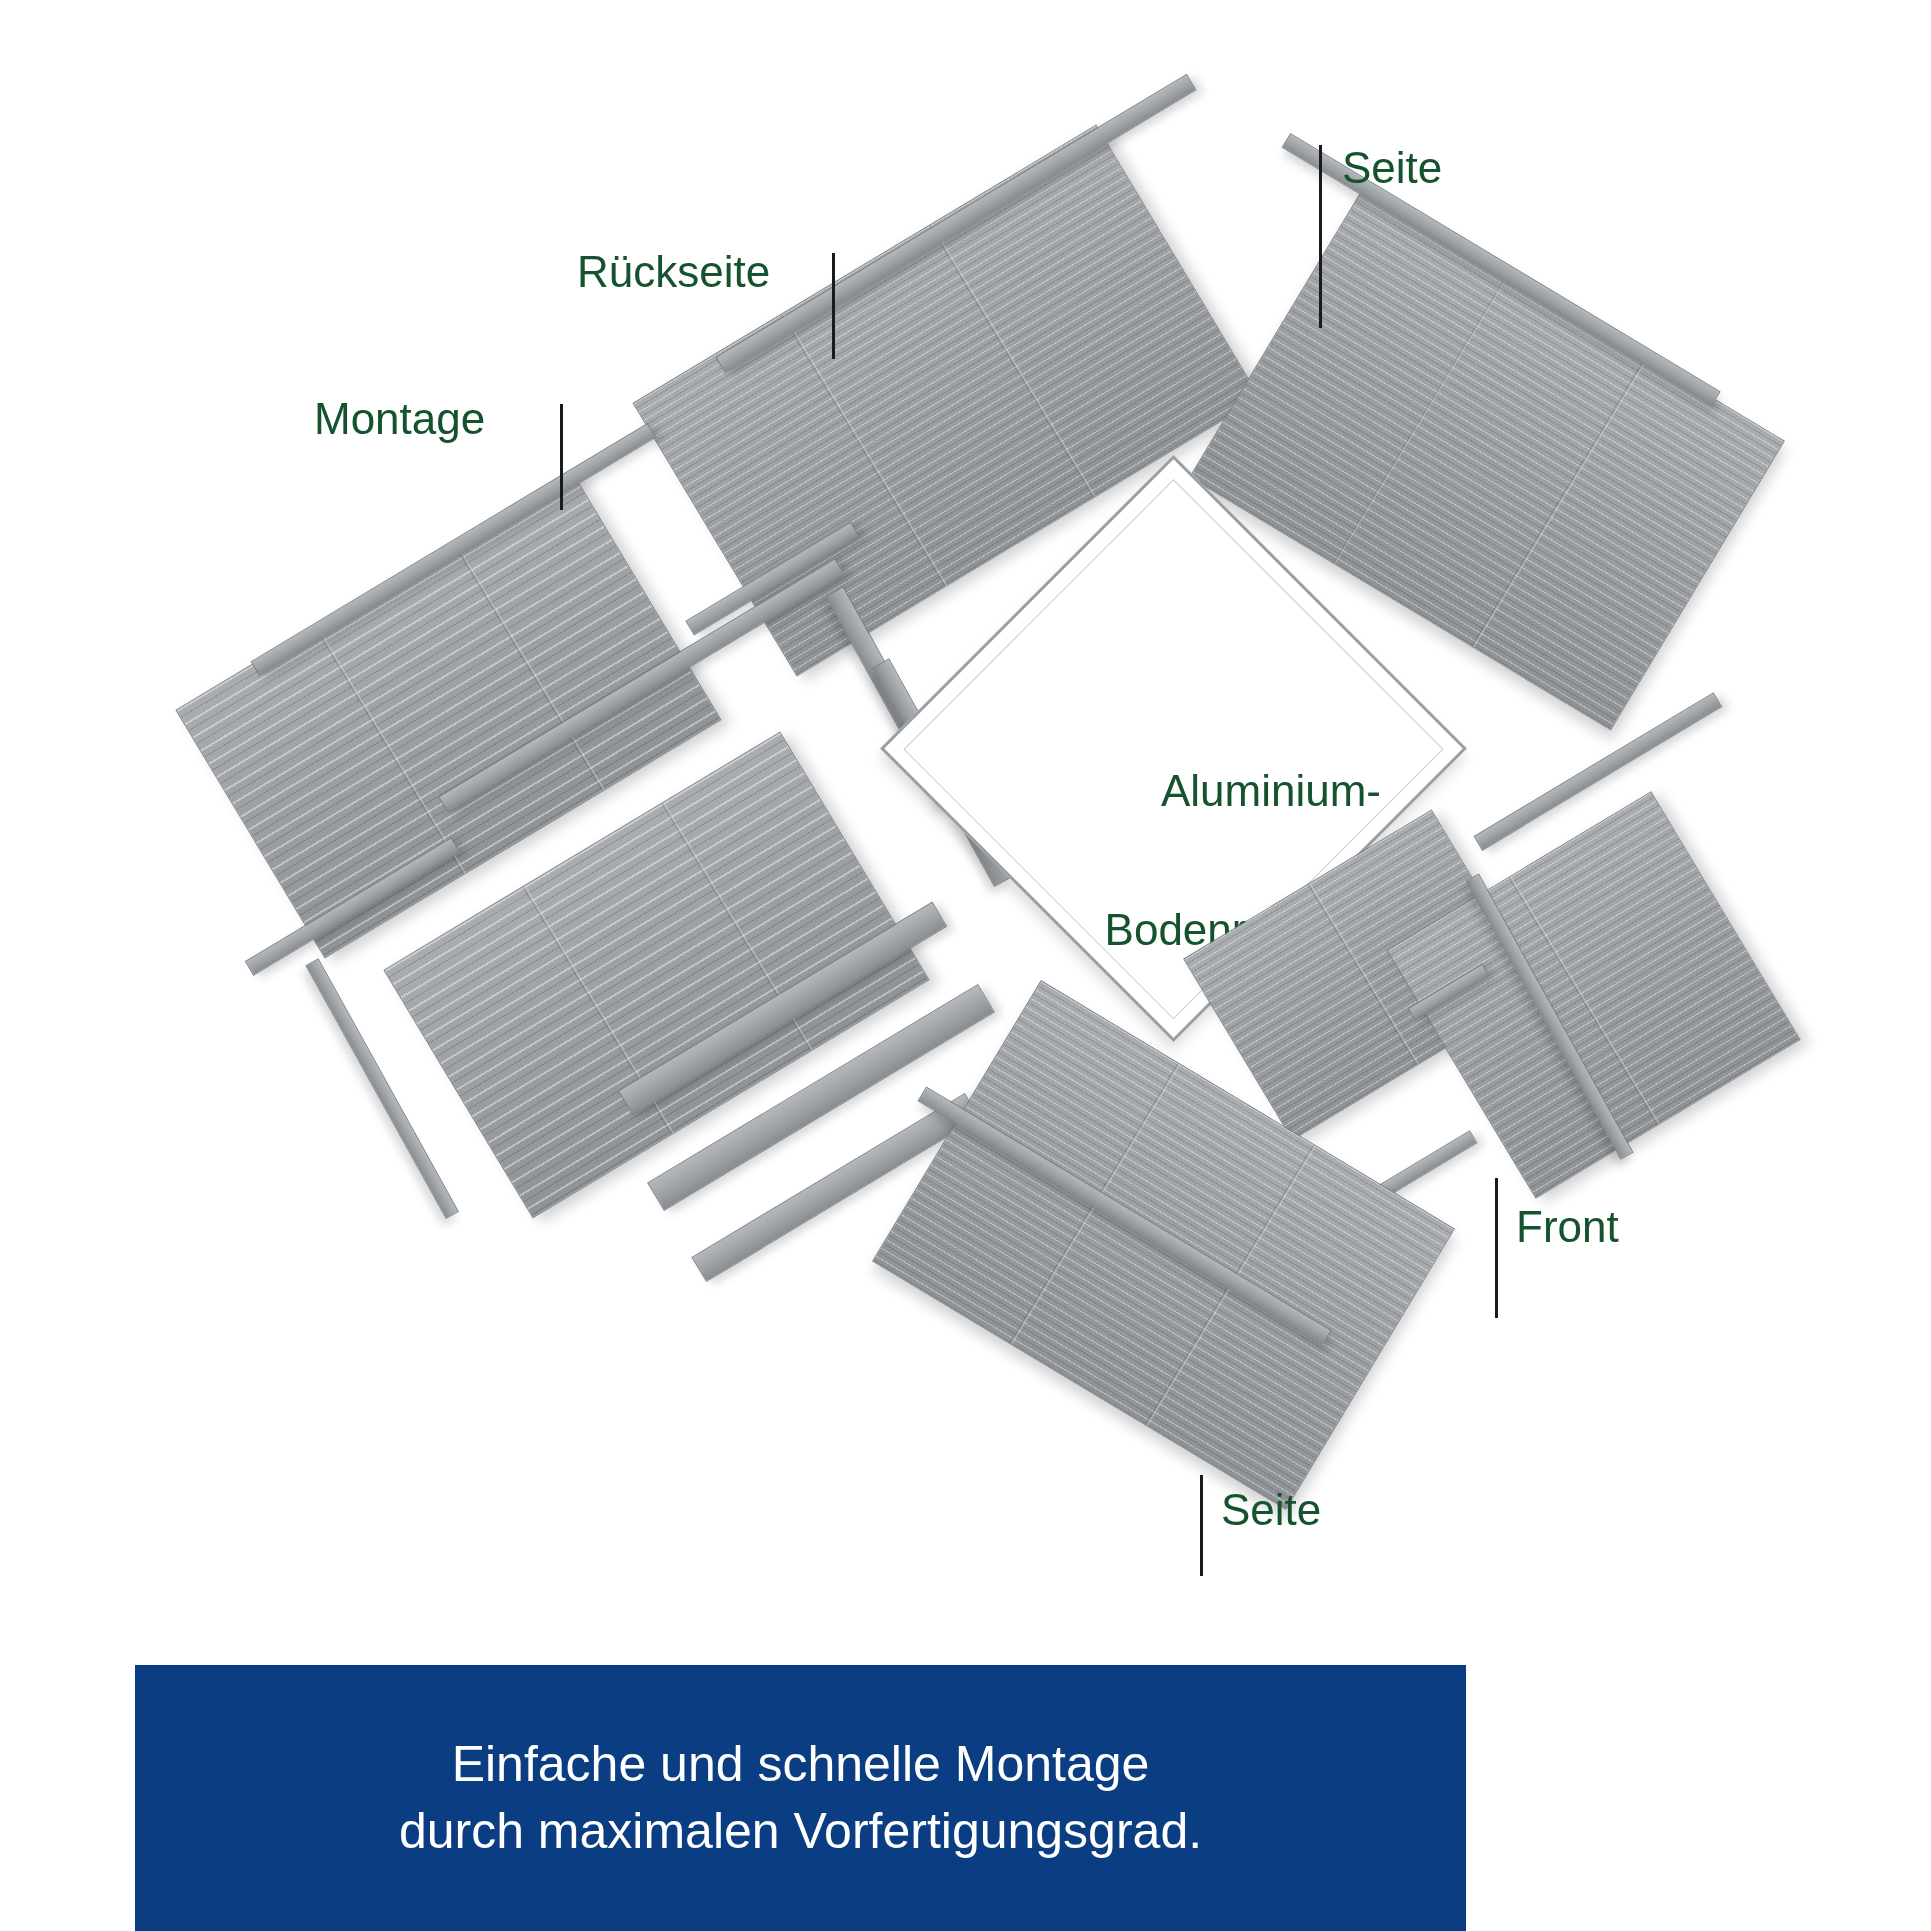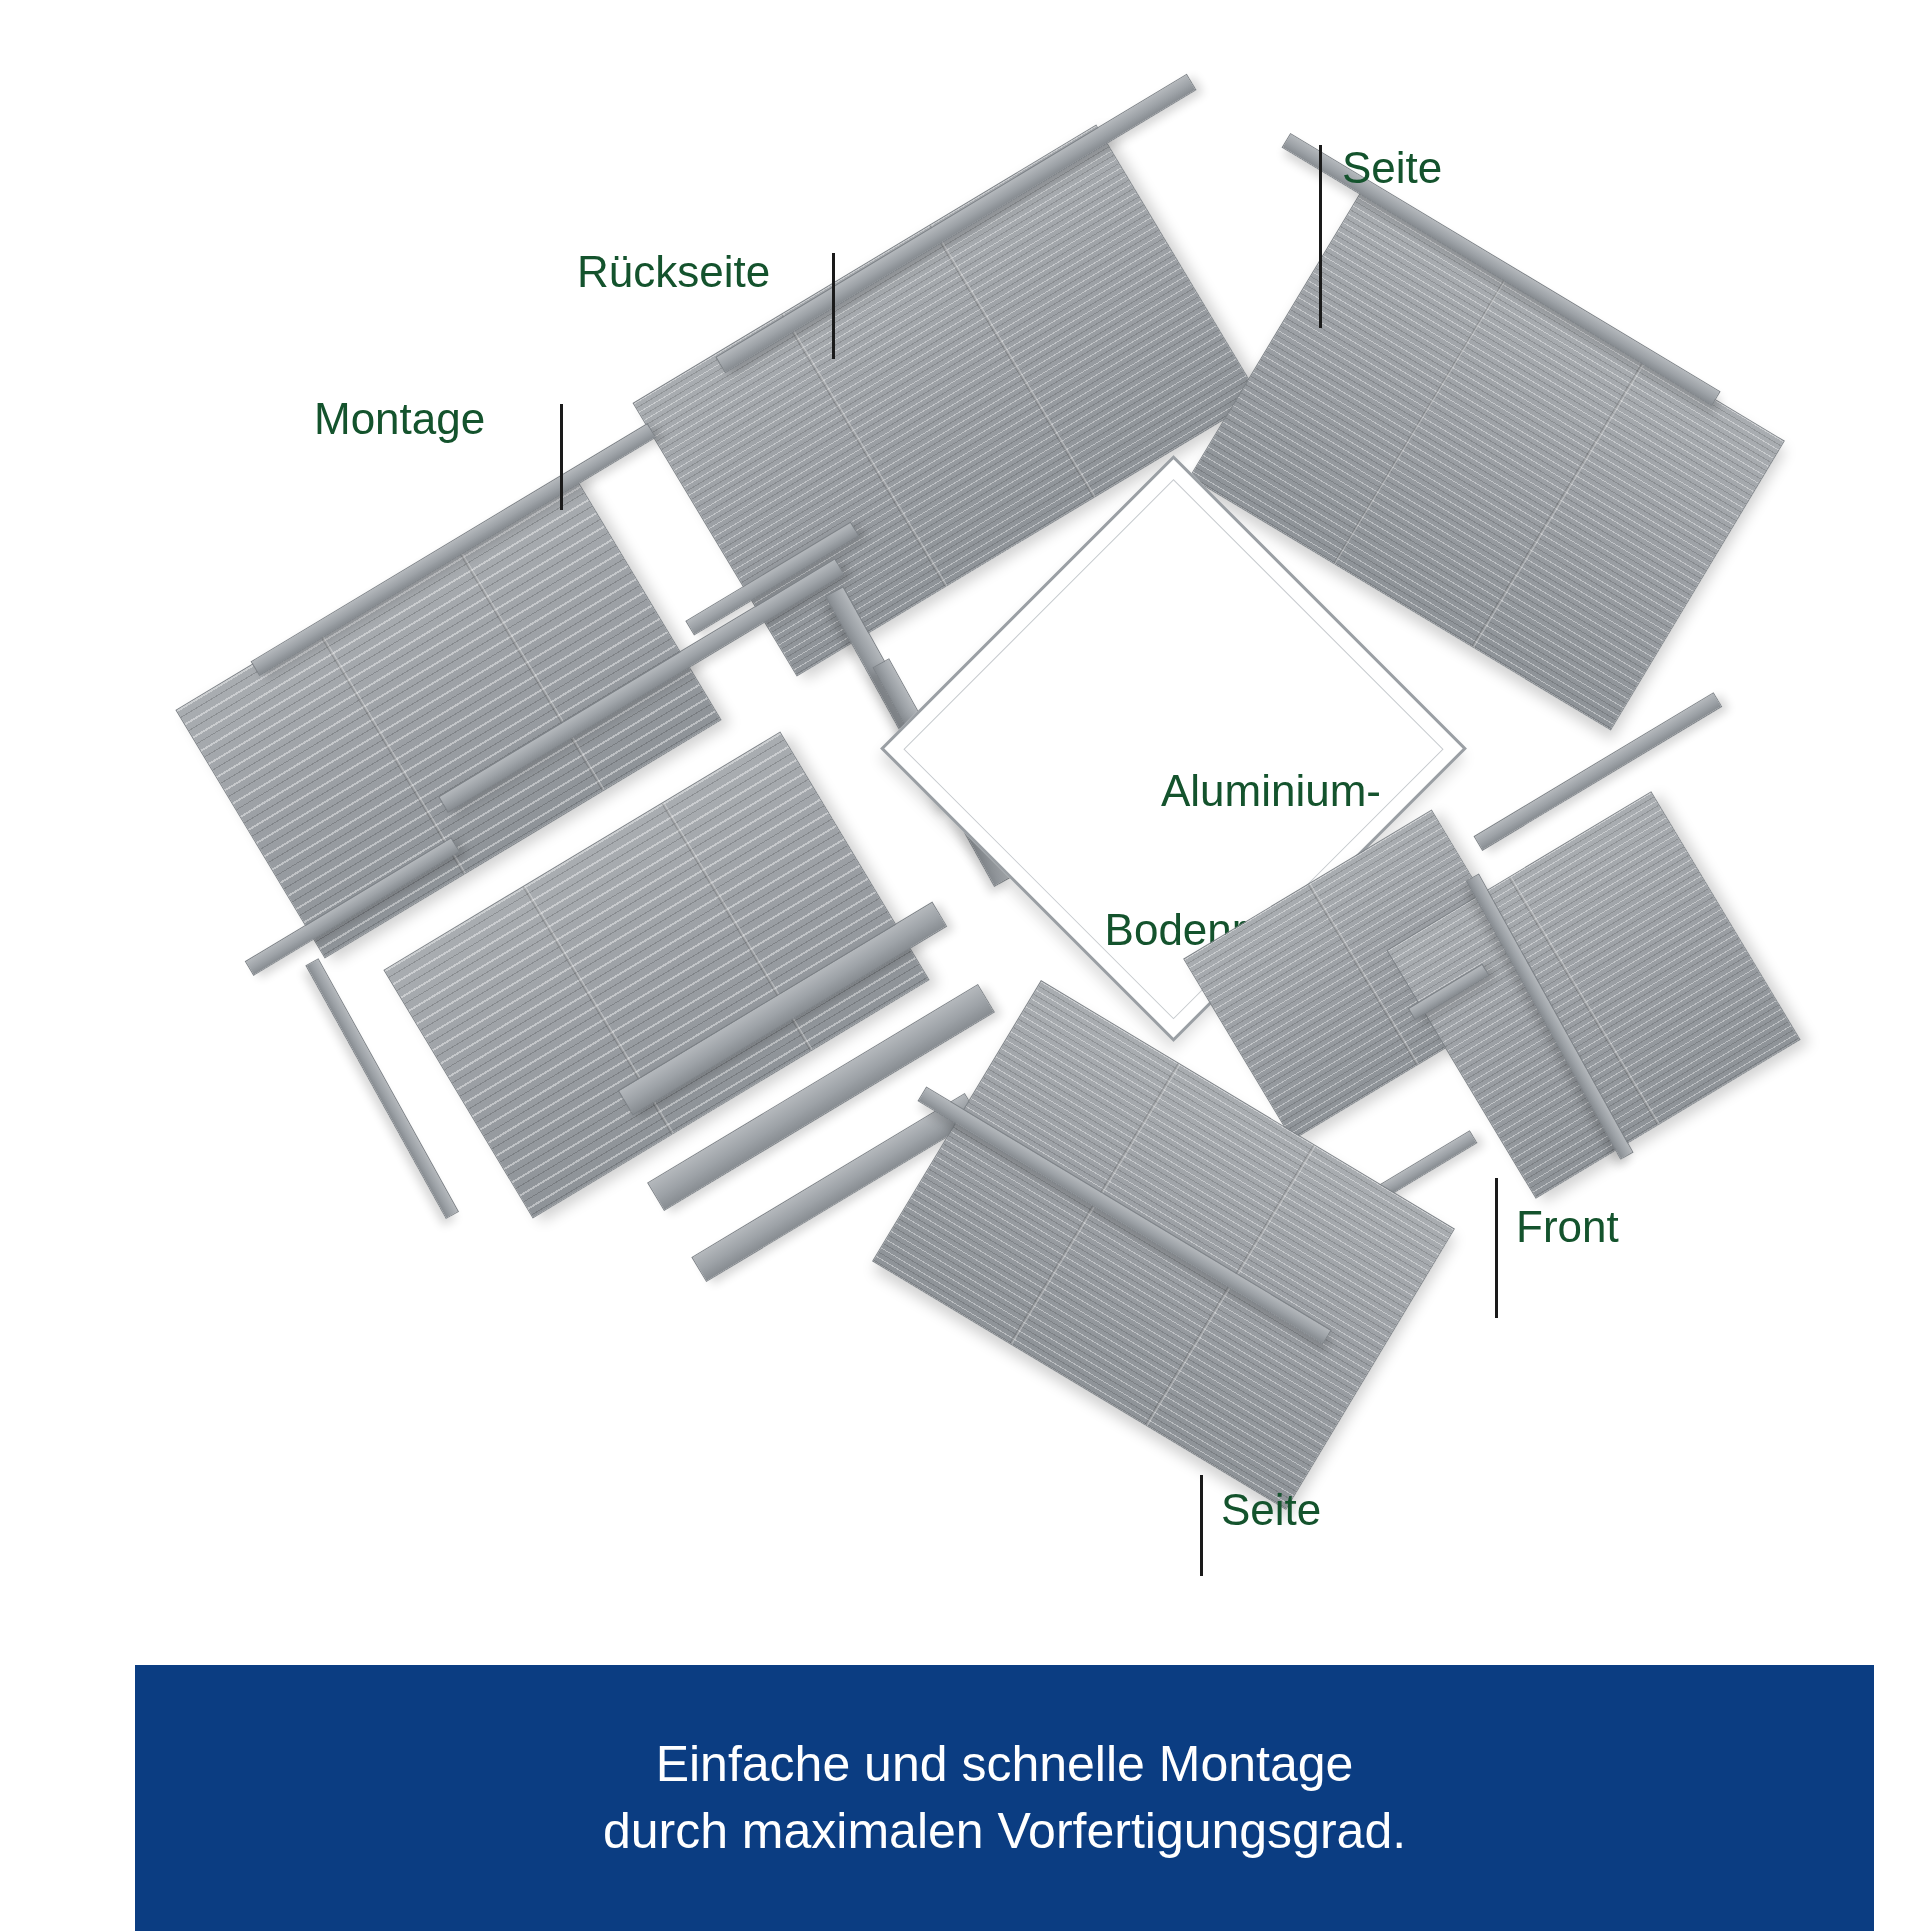"Einfache und schnelle Montage" #banner { width: 1739px -> 1331px }
